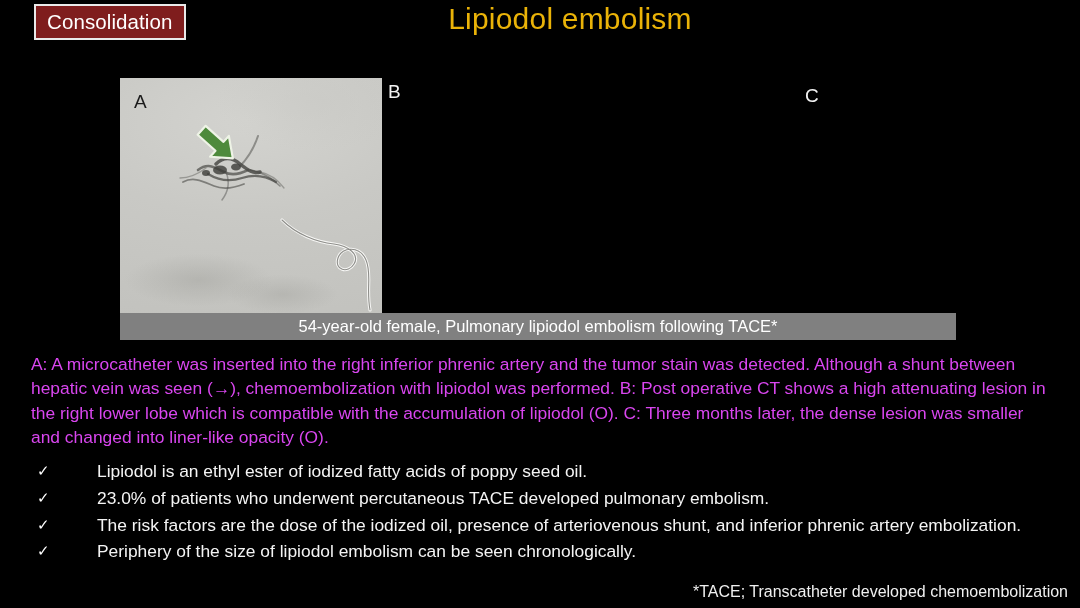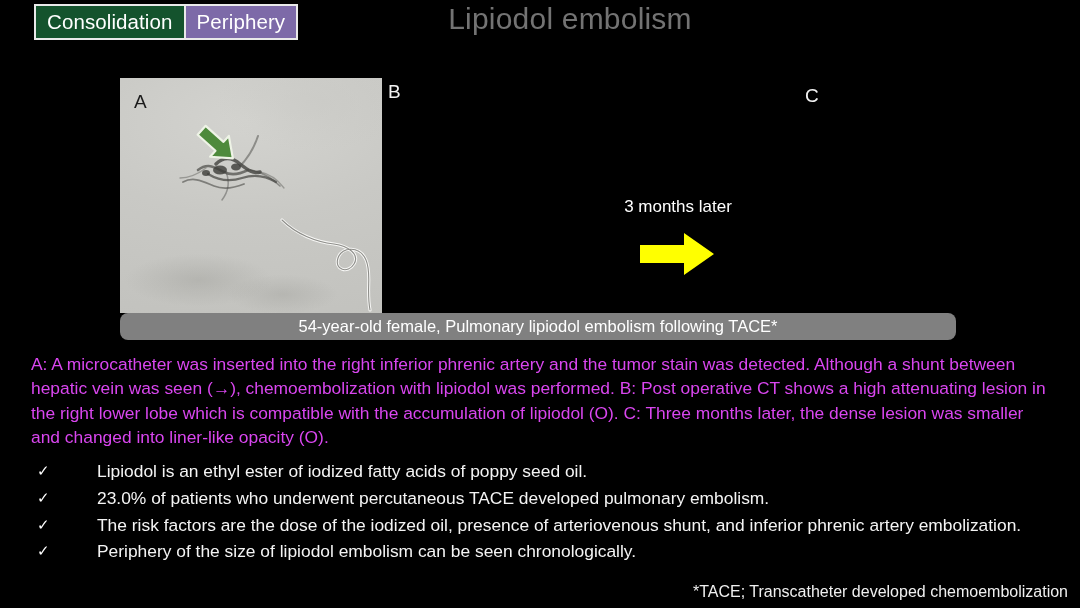"Consolidation" .tag.green { background: #14532d -> #7f1d1d }
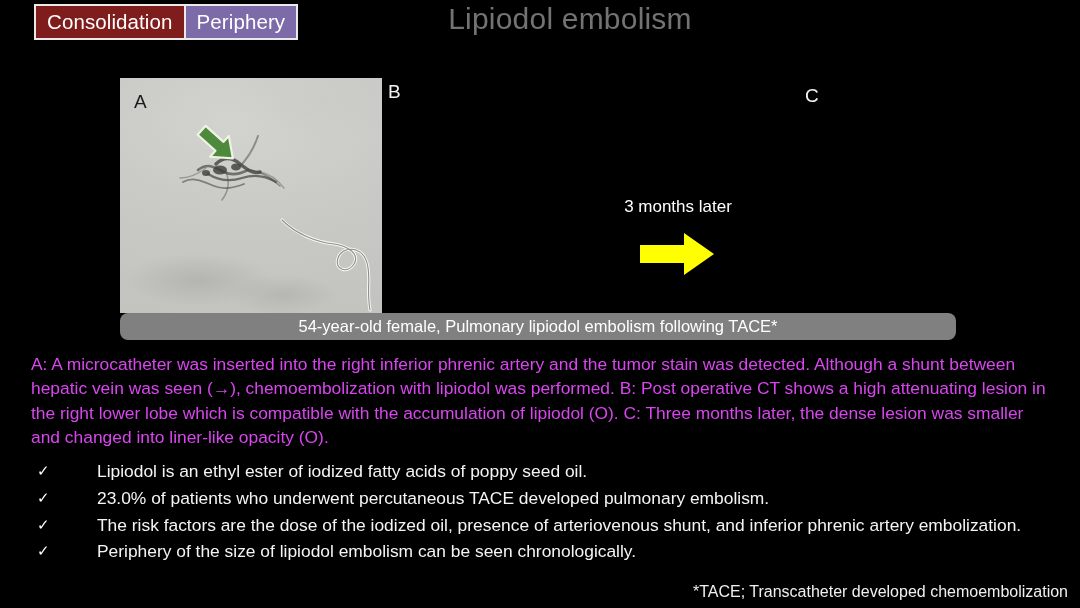"Periphery" div.tag { html: <div> <span>Periphery</span> </div> -> none }
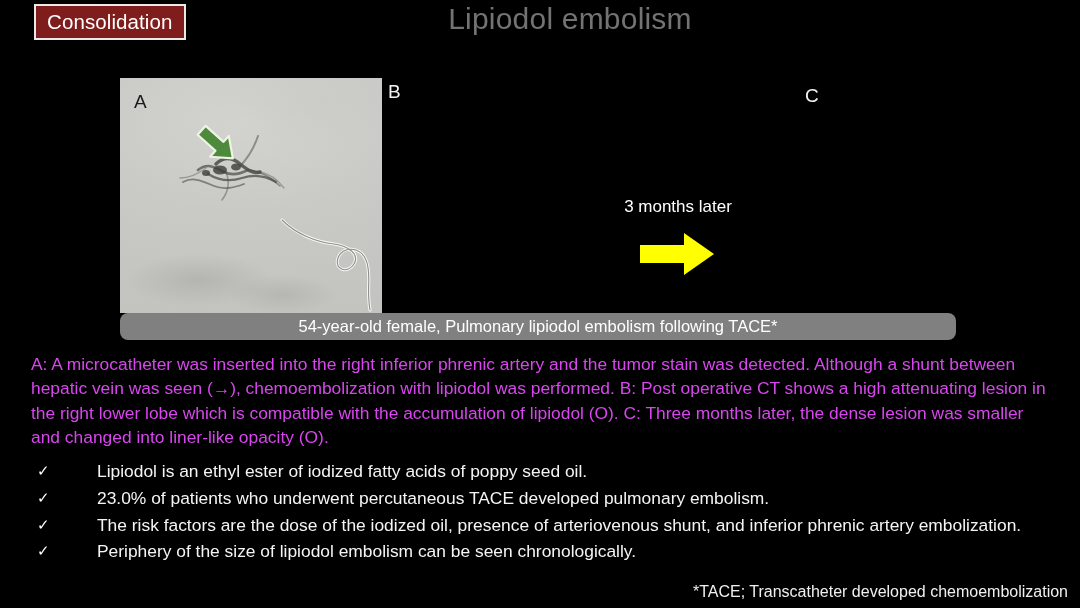"Lipiodol embolism" #slide-title { color: #737373 -> #eab308 }
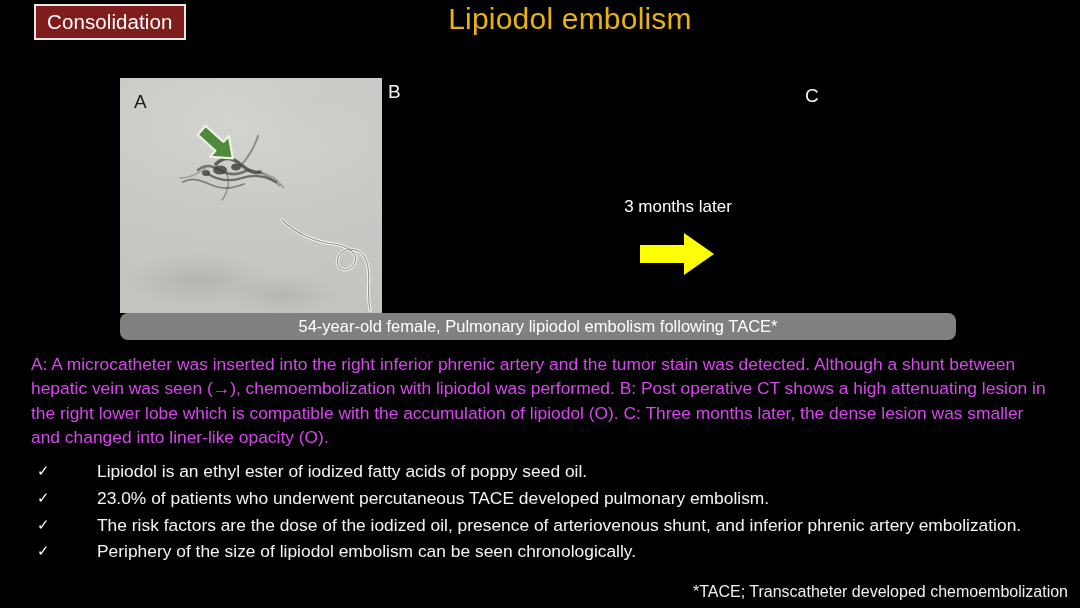"3 months later" div { html: <div> <div>3 months later</div> <svg> <path></path> </svg> </div> -> none }
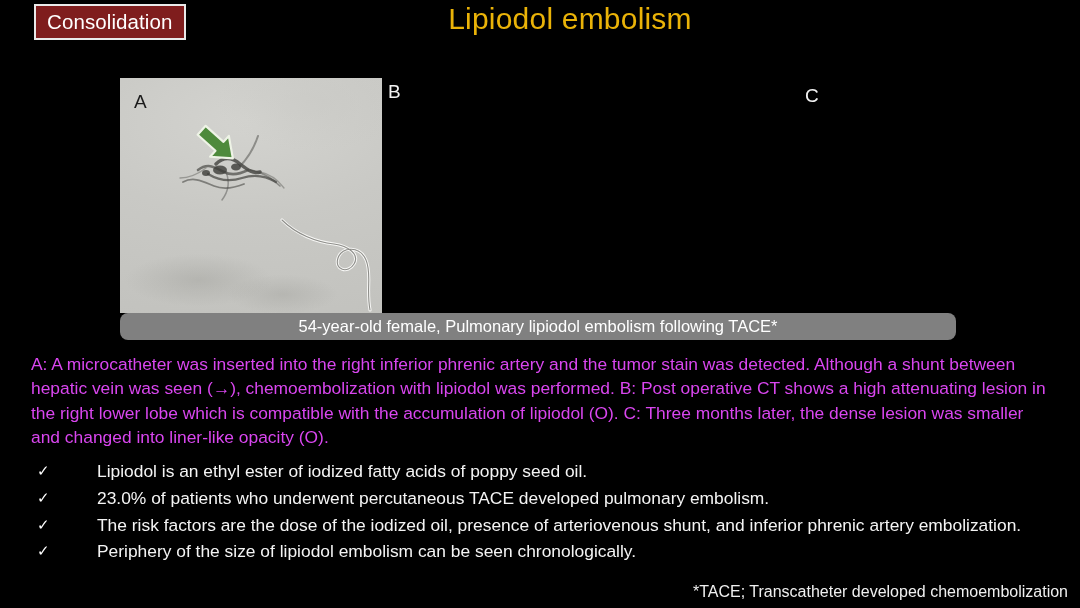"54-year-old female, Pulmonary lipiodol" #caption-bar { border-radius: 8px -> none }
